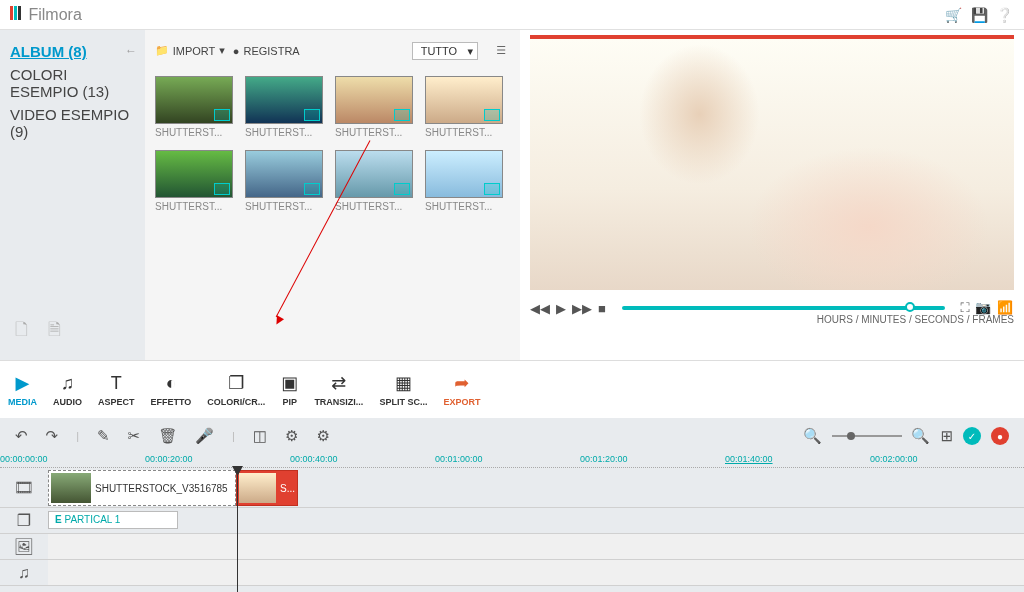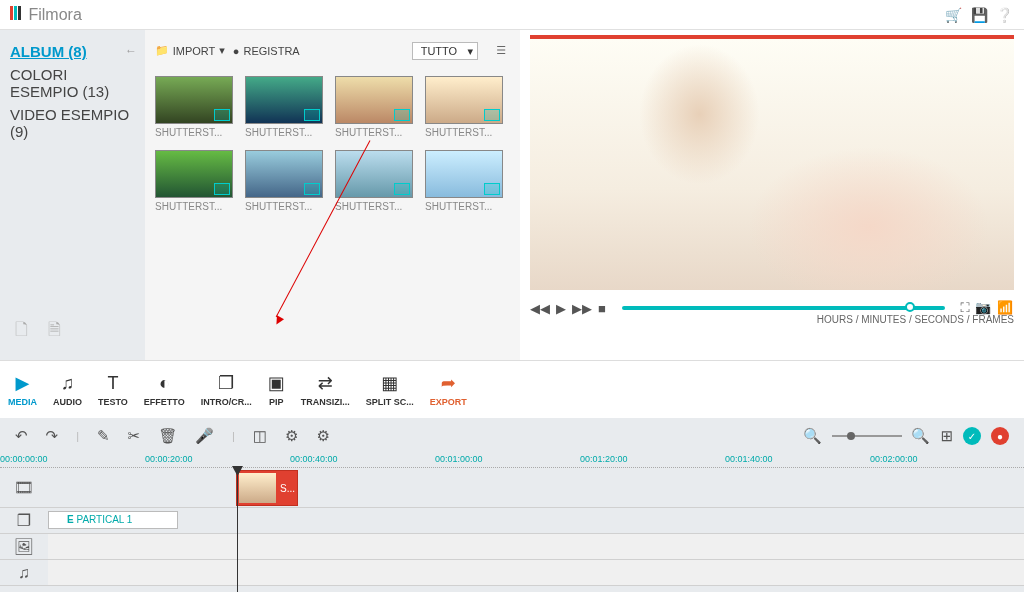"TESTO" div.tab-label { text: TESTO -> ASPECT }
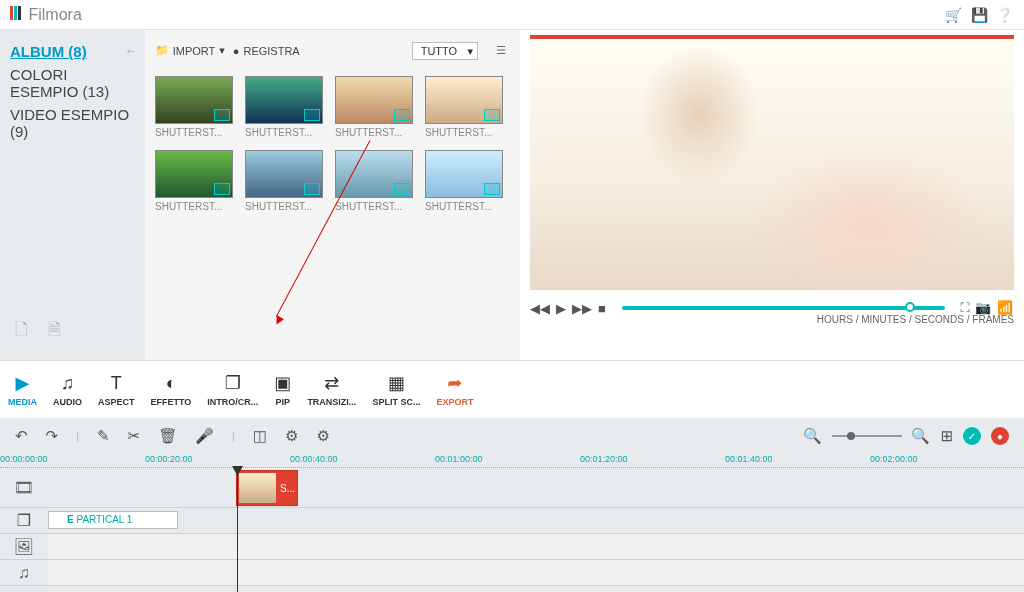"INTRO/CR..." div.tab-label { text: INTRO/CR -> COLORI/CR }
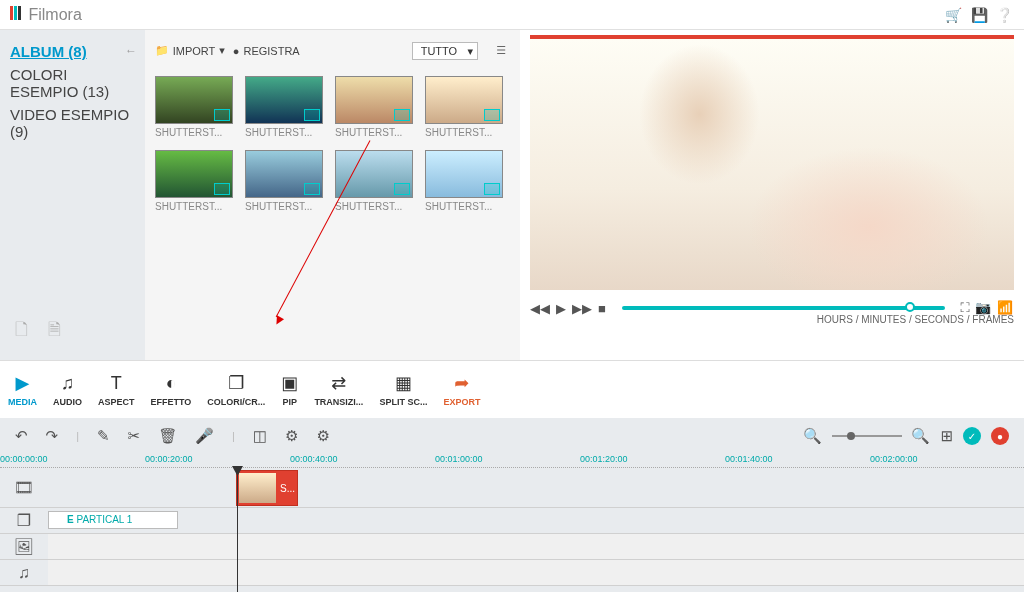"00:01:40:00" span { text-decoration: none -> underline }
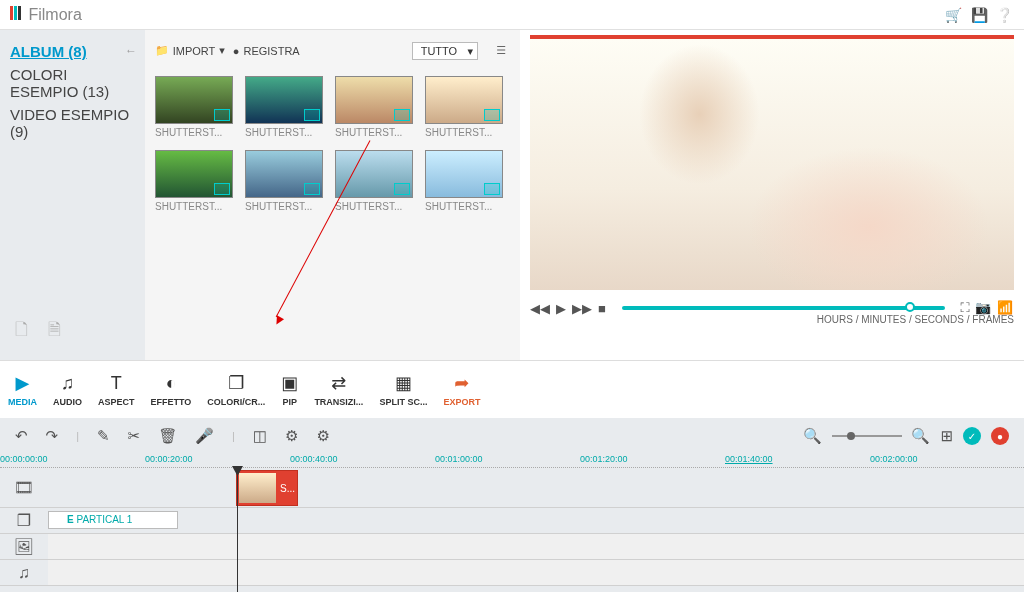"SHUTTERSTOCK_V3516785" div.clip { html: none -> <div> <div></div> <span>SHUTTERSTOCK_V3516785</span> </div> }
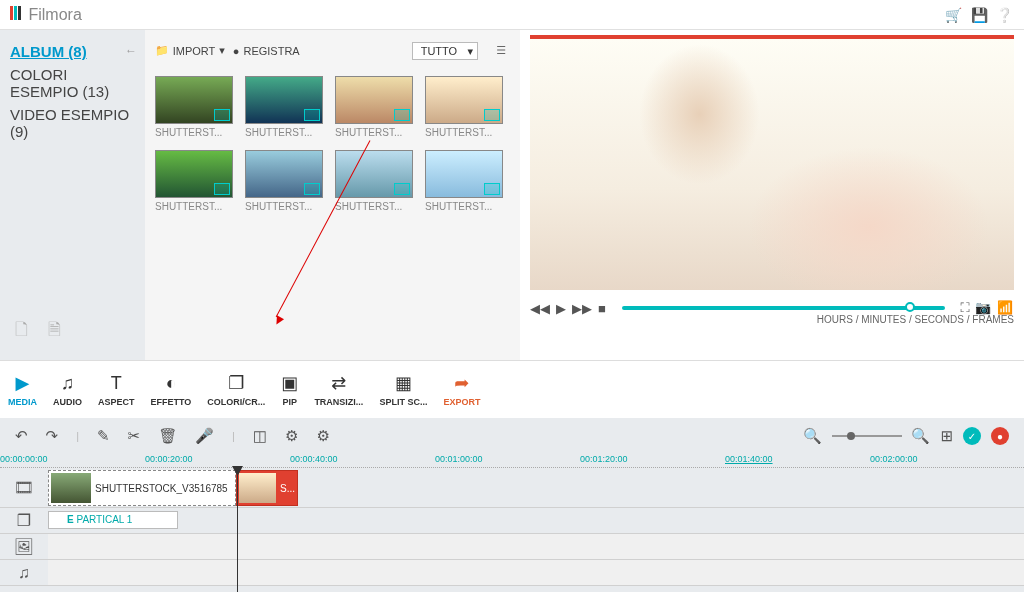"E PARTICAL 1" .pip-clip { padding: 2px 18px -> 2px 6px }
